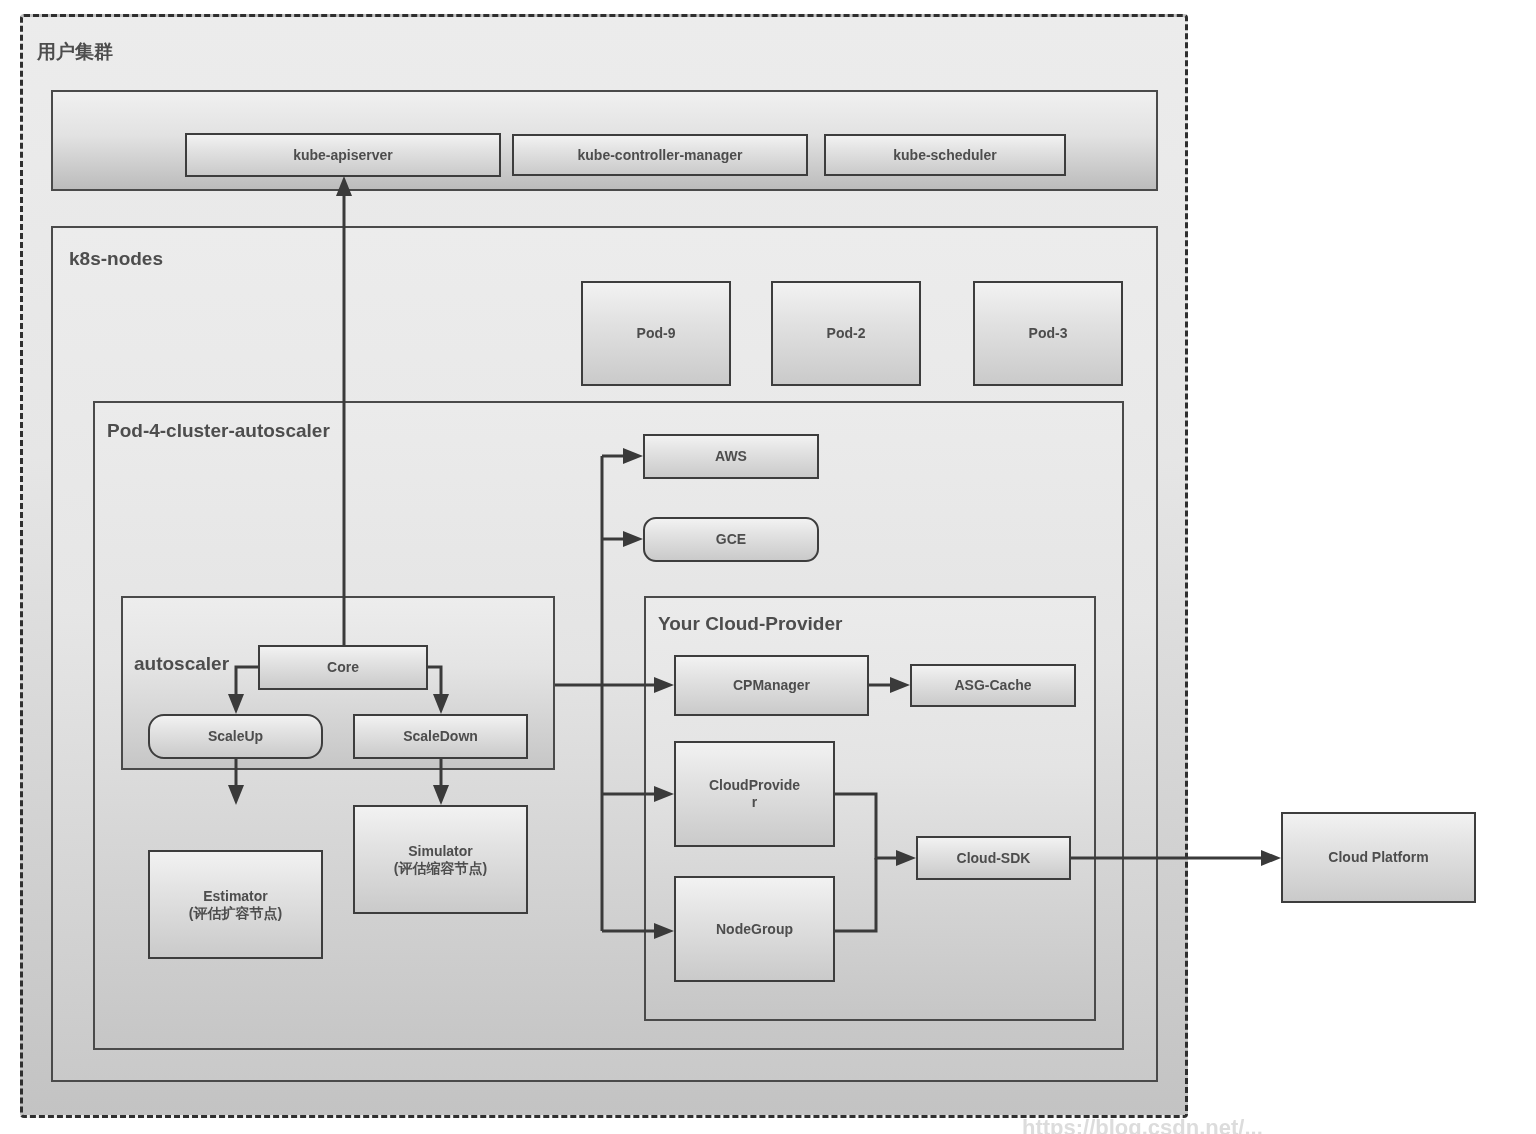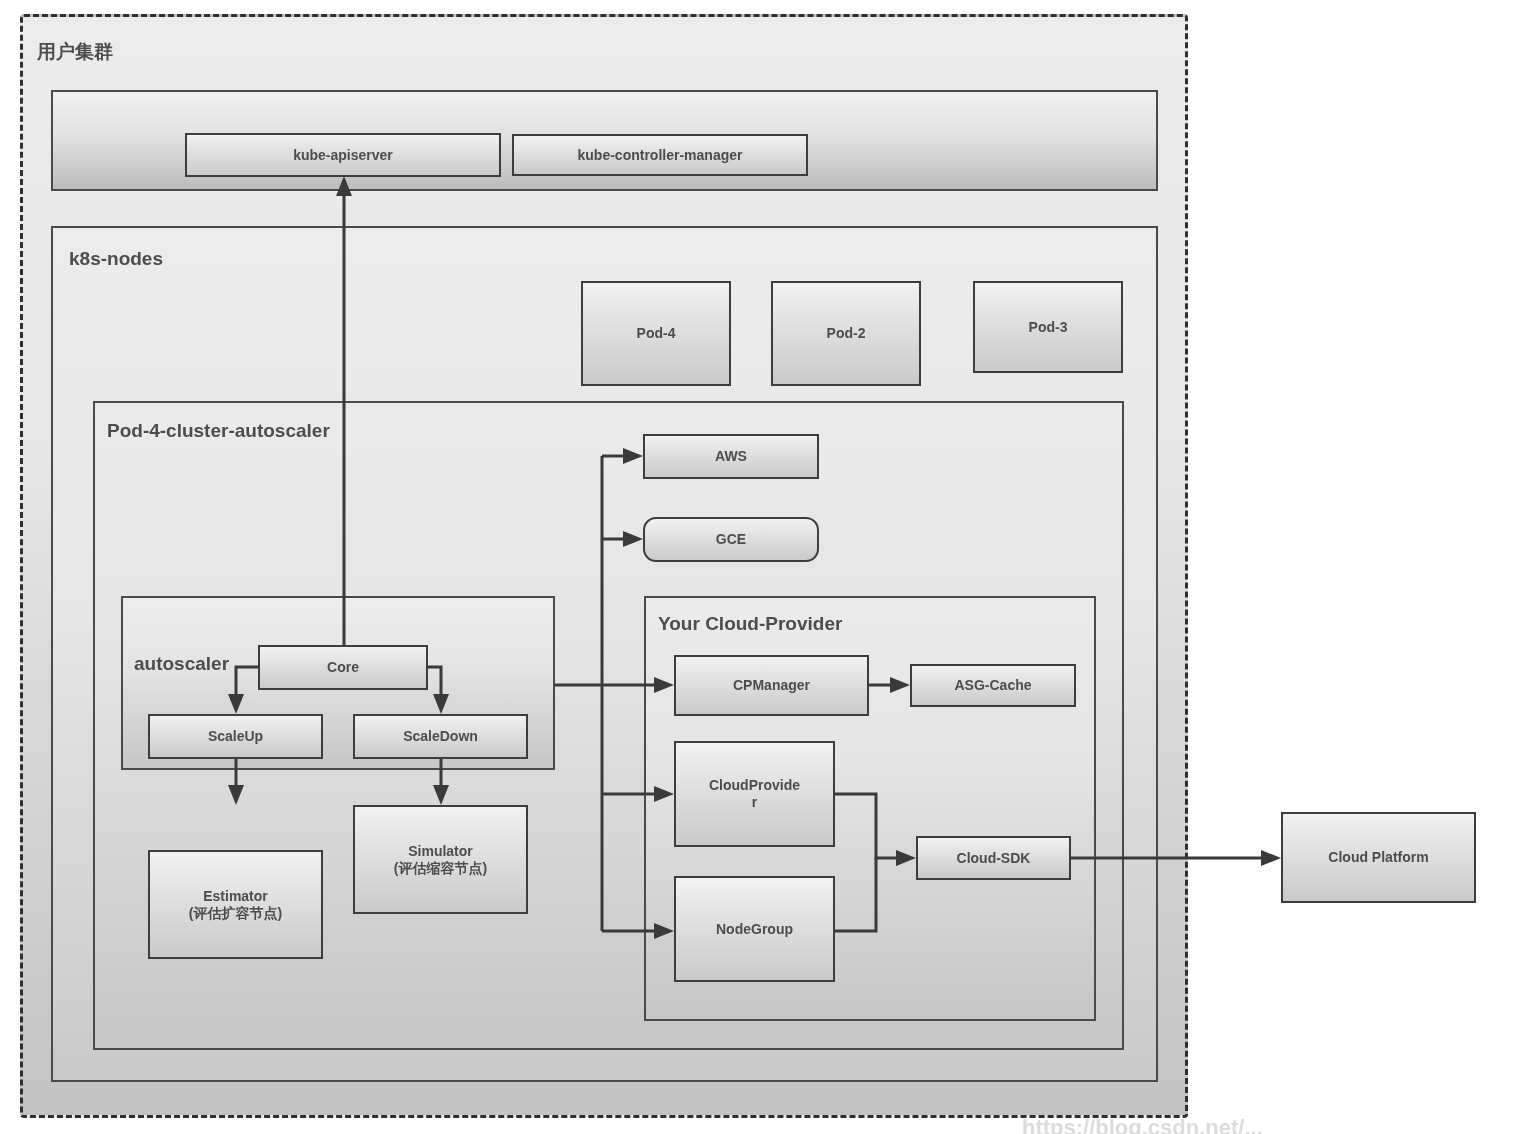"kube-scheduler" div.node { html: none -> <div> <span>kube-scheduler</span> </div> }
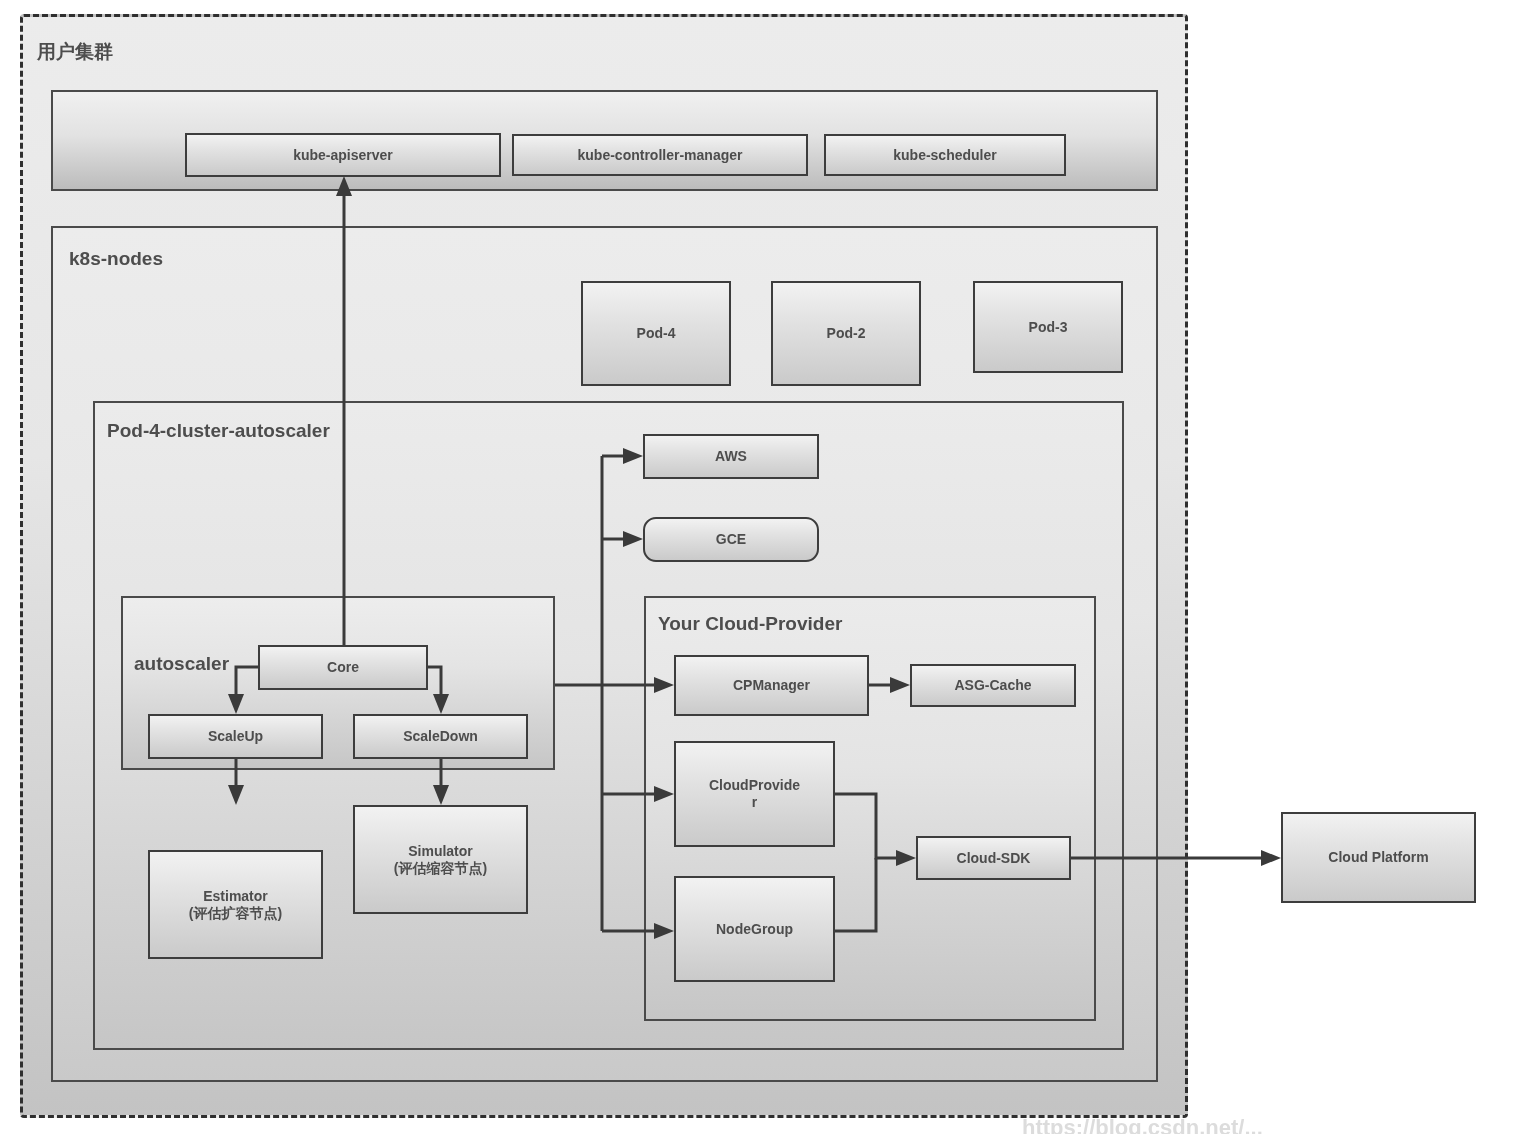"Pod-4" span { text: Pod-4 -> Pod-9 }
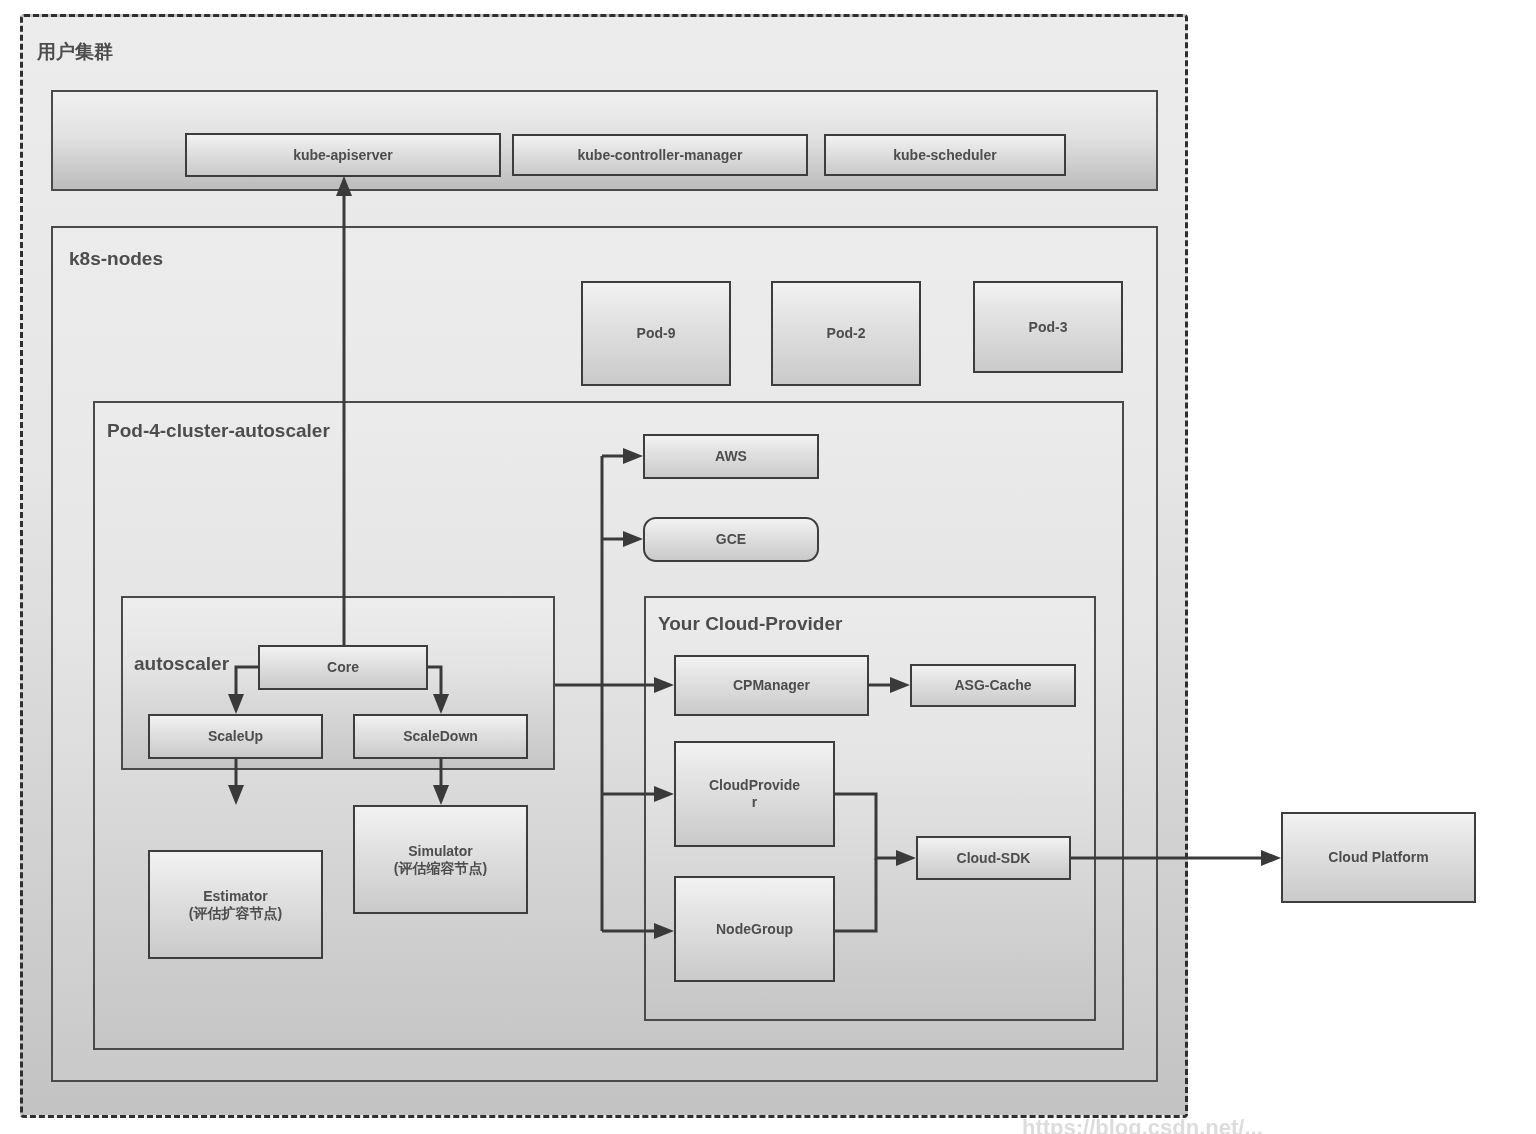"Pod-3" div.node { height: 92px -> 105px }
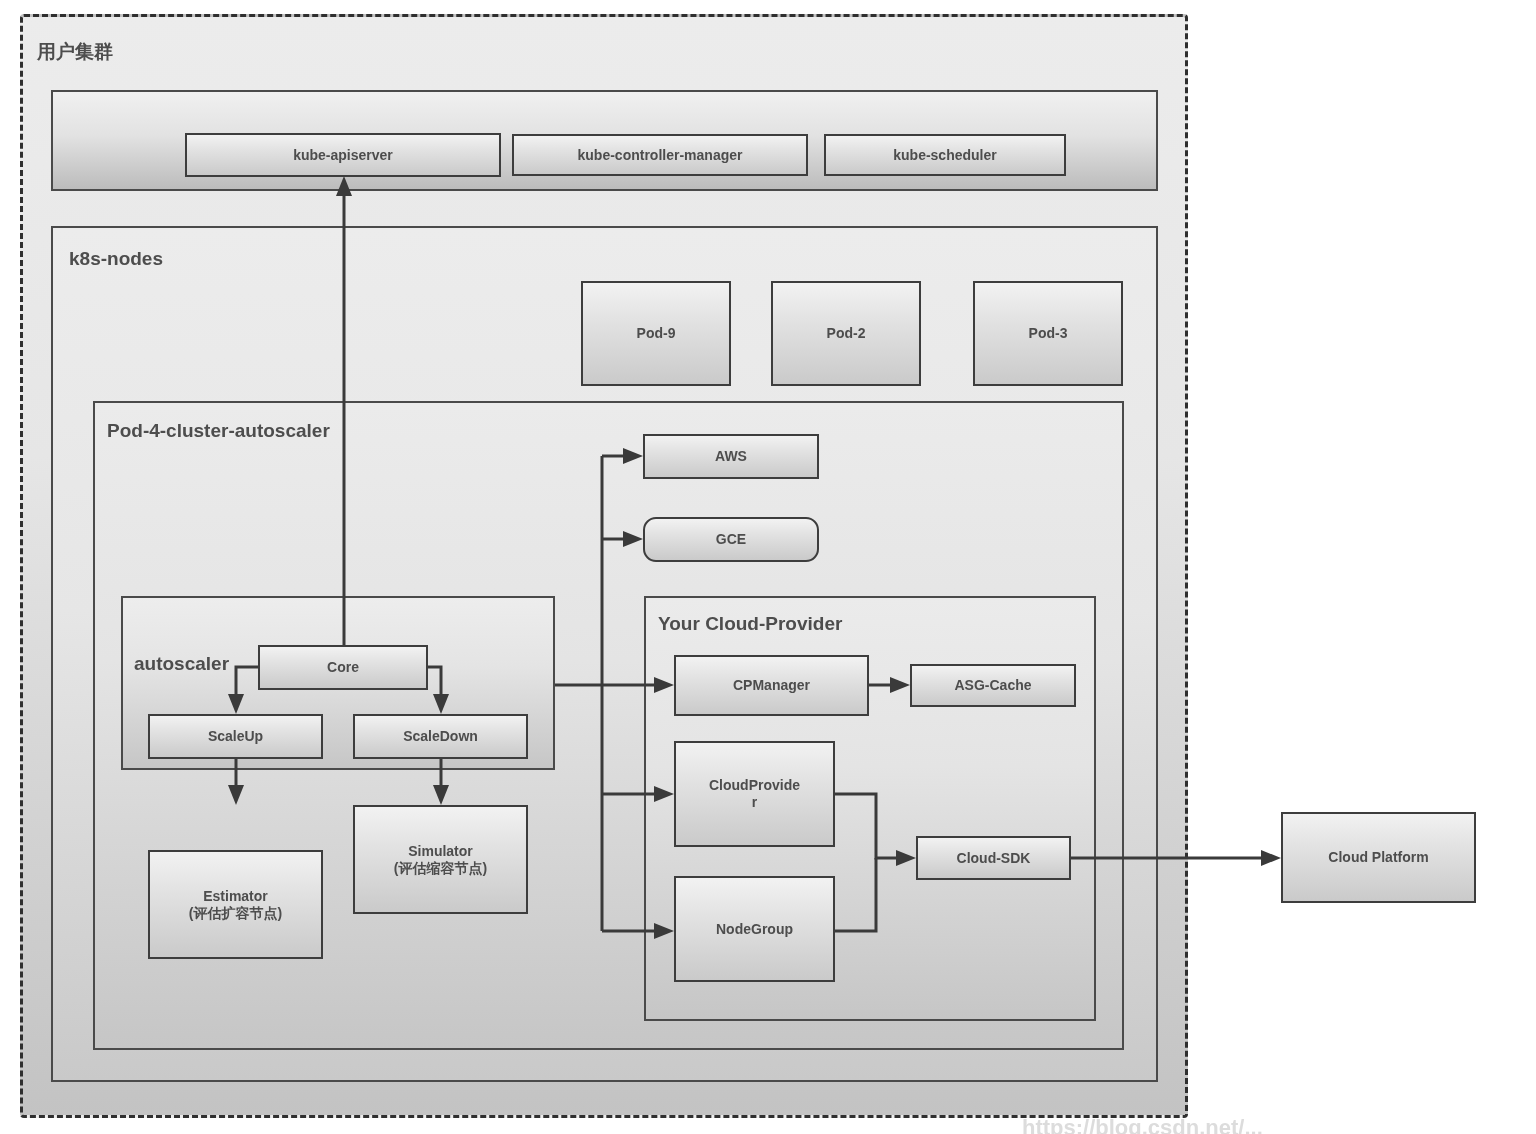"ScaleUp" div.node { border-radius: none -> 16px }
